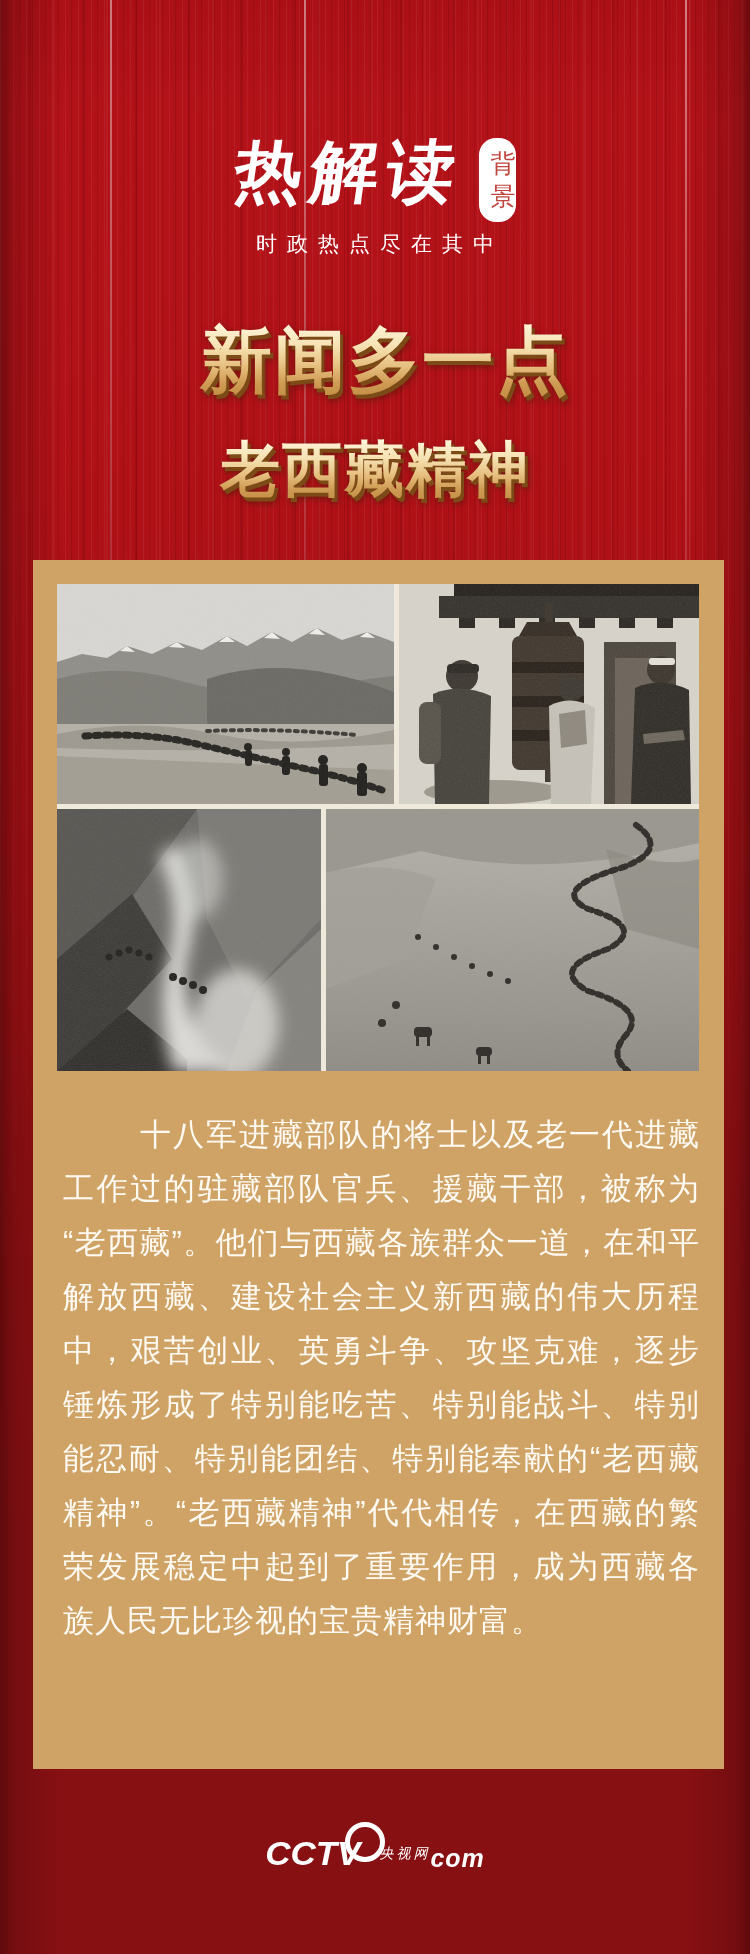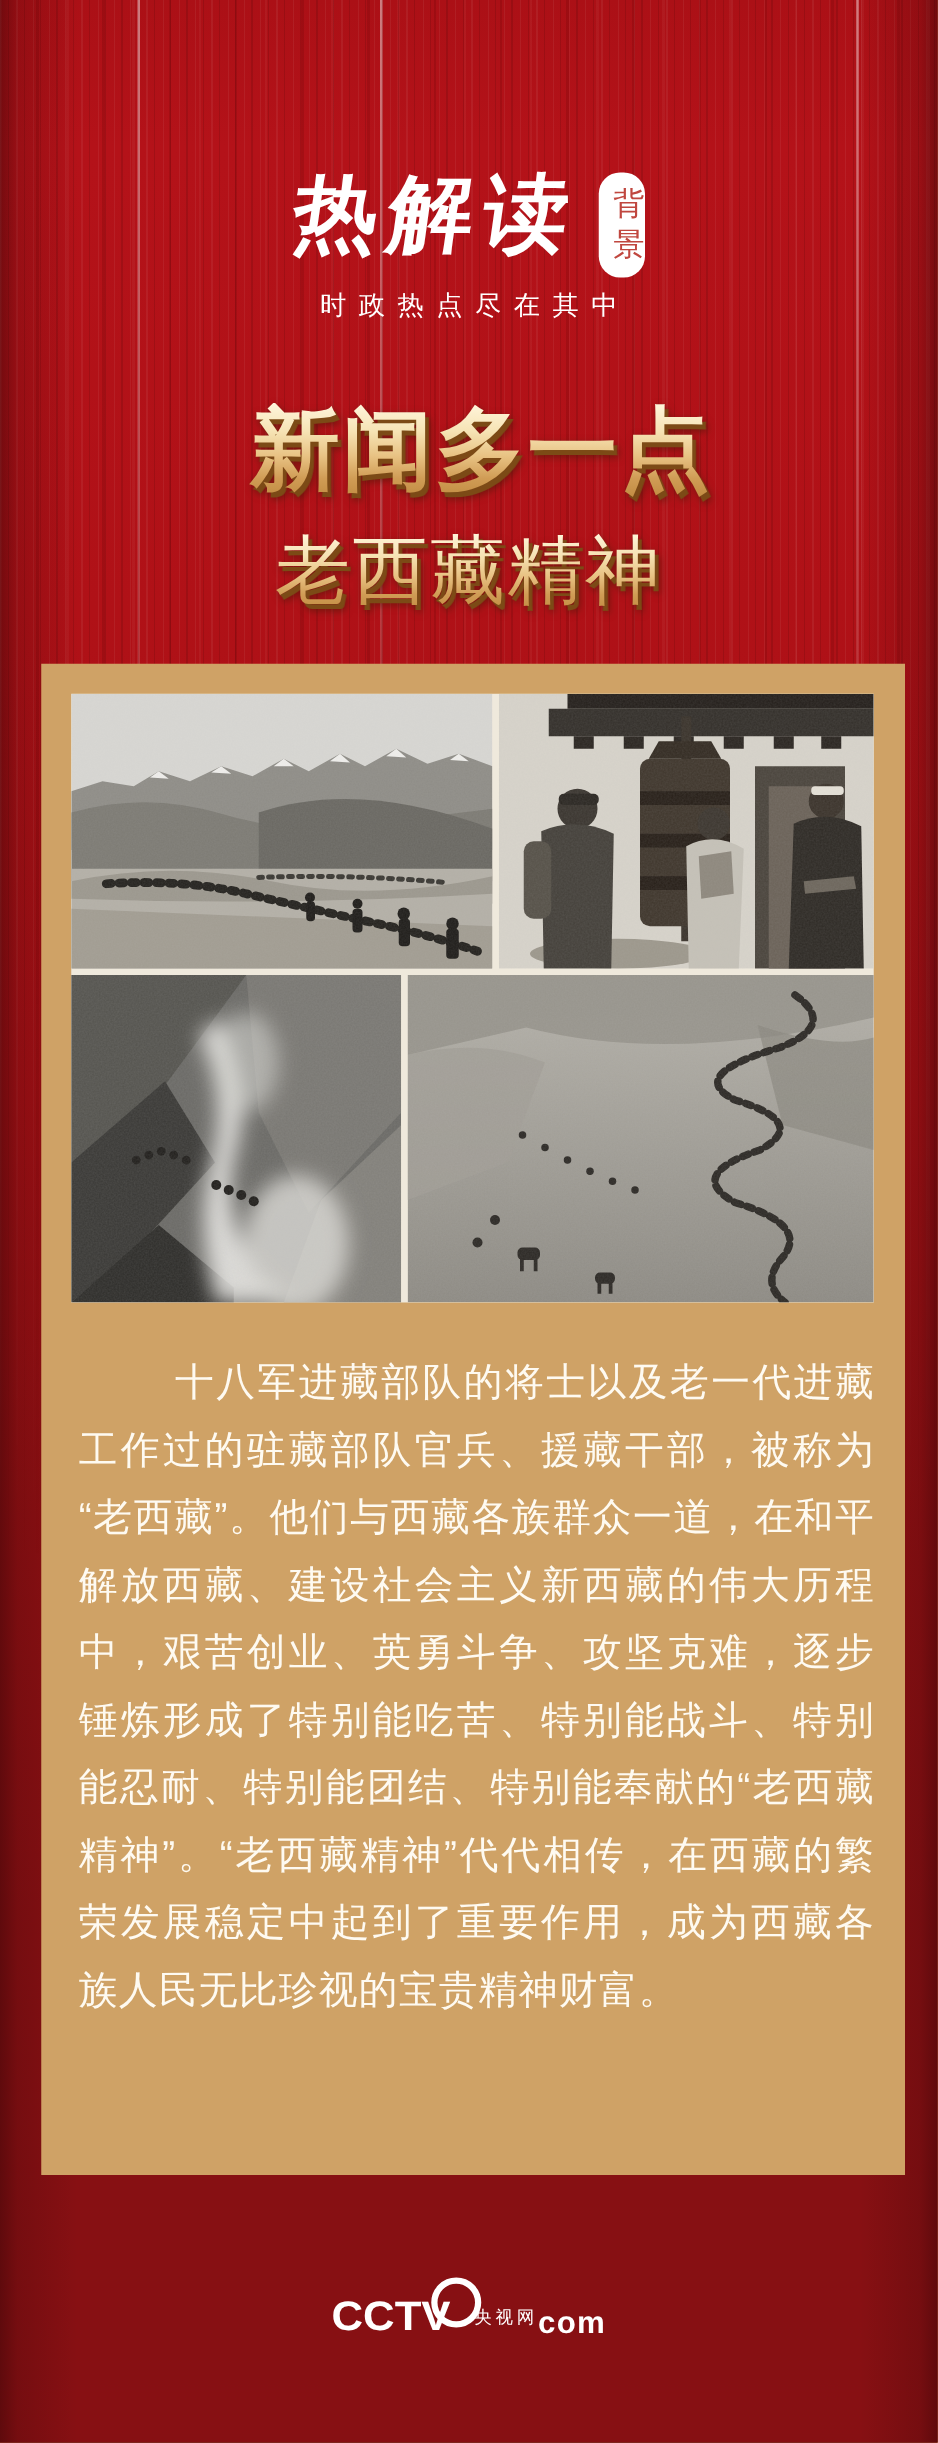"老西藏精神" .headline-2 { font-weight: 400 -> 700; top: 425px -> 438px }
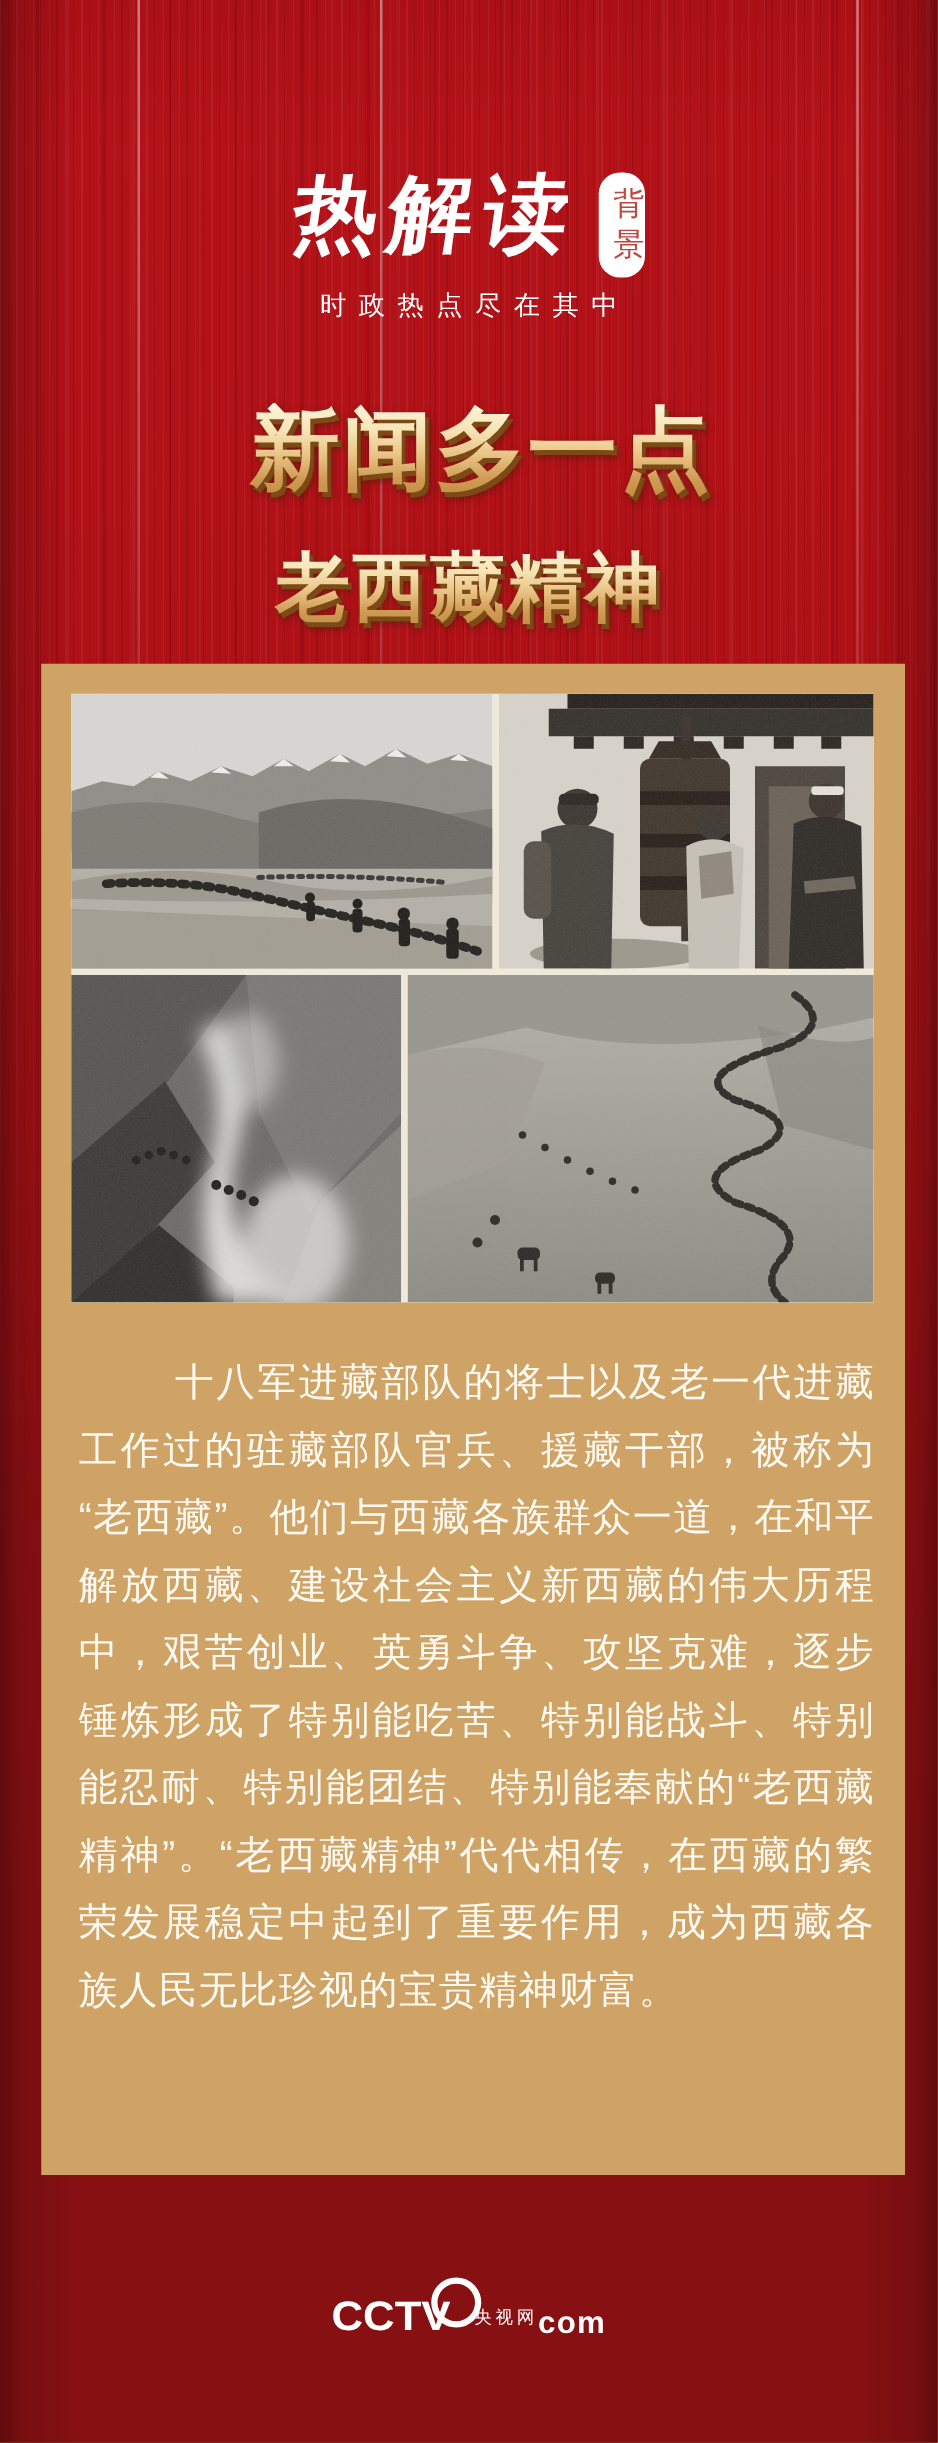"十八军进藏部队的将士以及老一代进藏工作过的驻藏部队官兵、援藏干部，被称为“老西藏" .panel { top: 531px -> 560px }
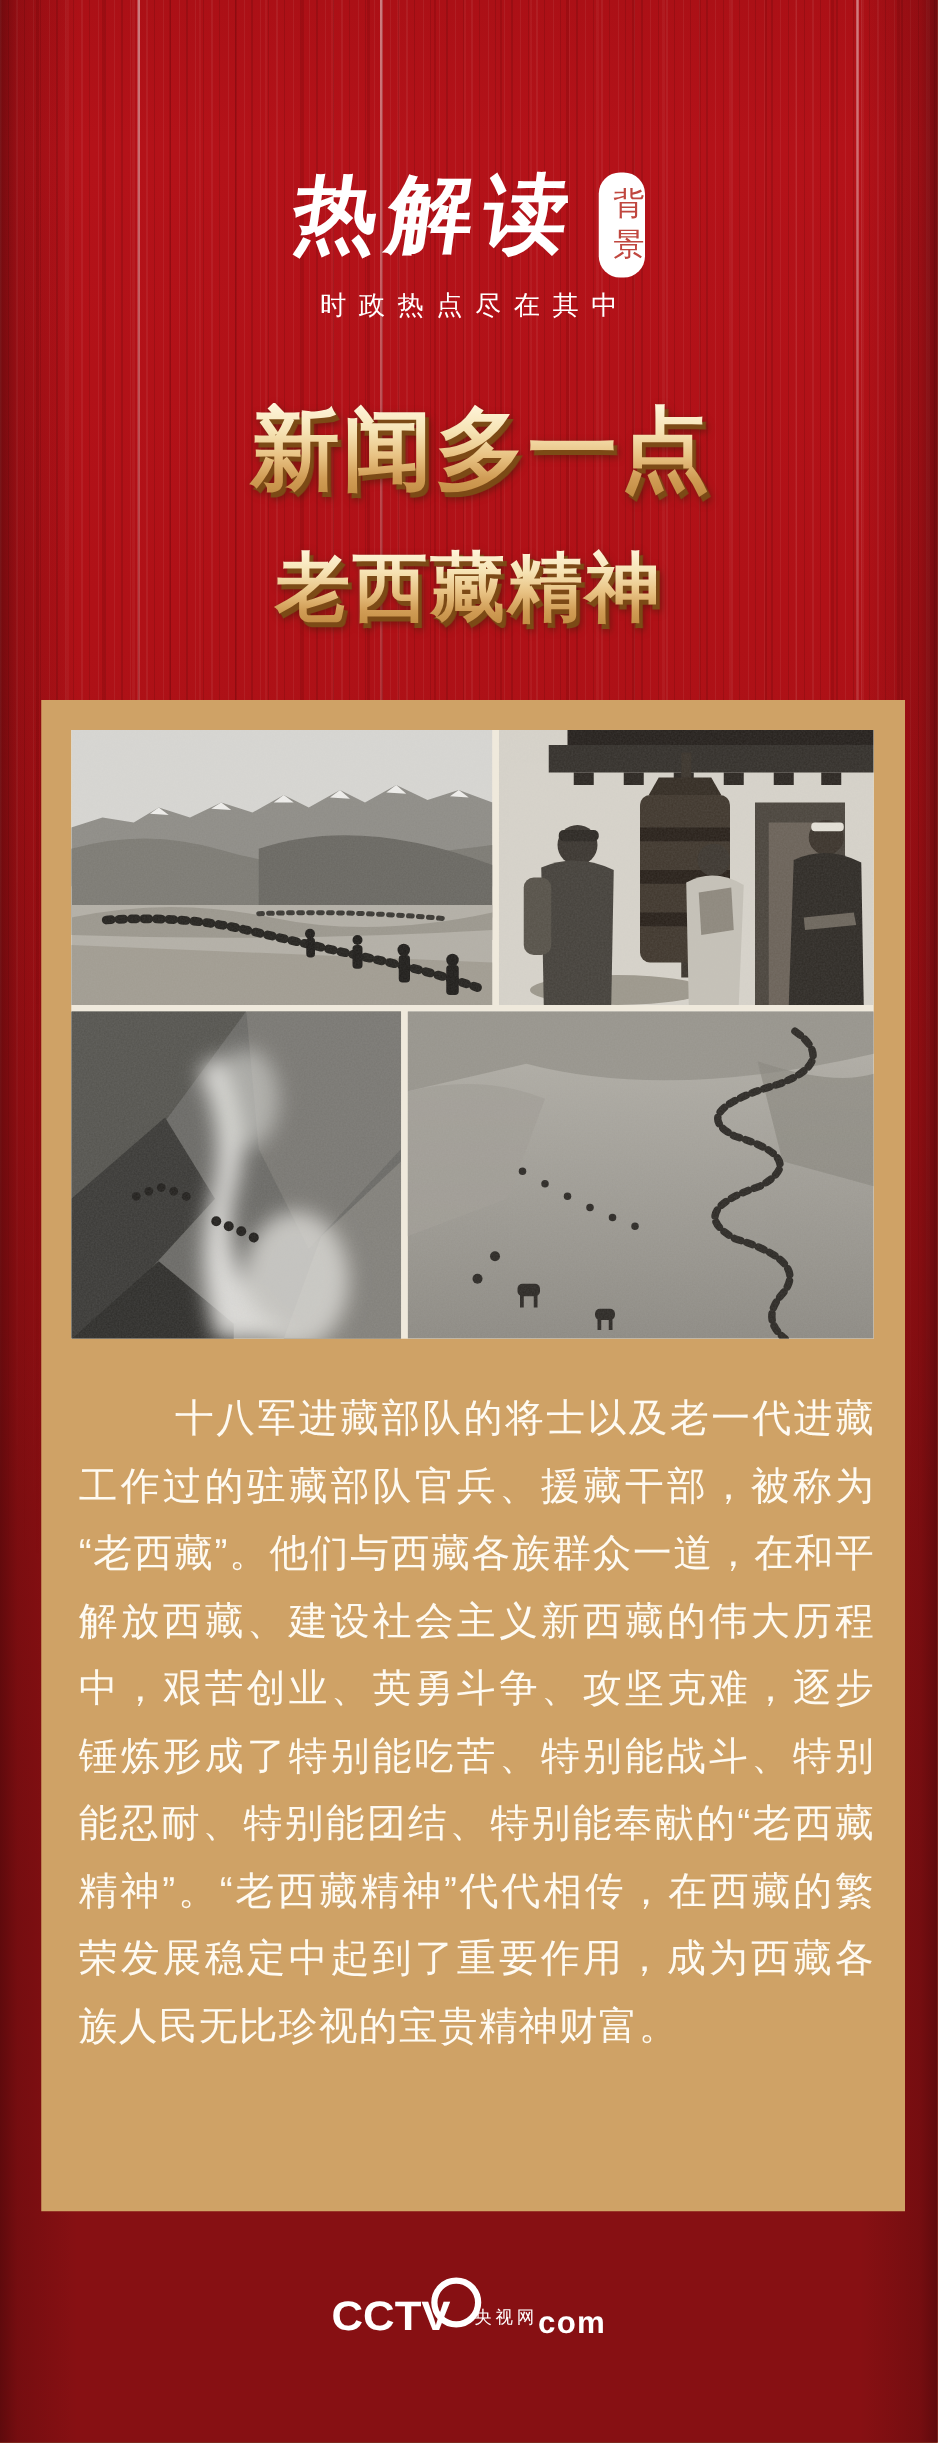"CCTV" .cctv-logo { font-style: none -> italic }
